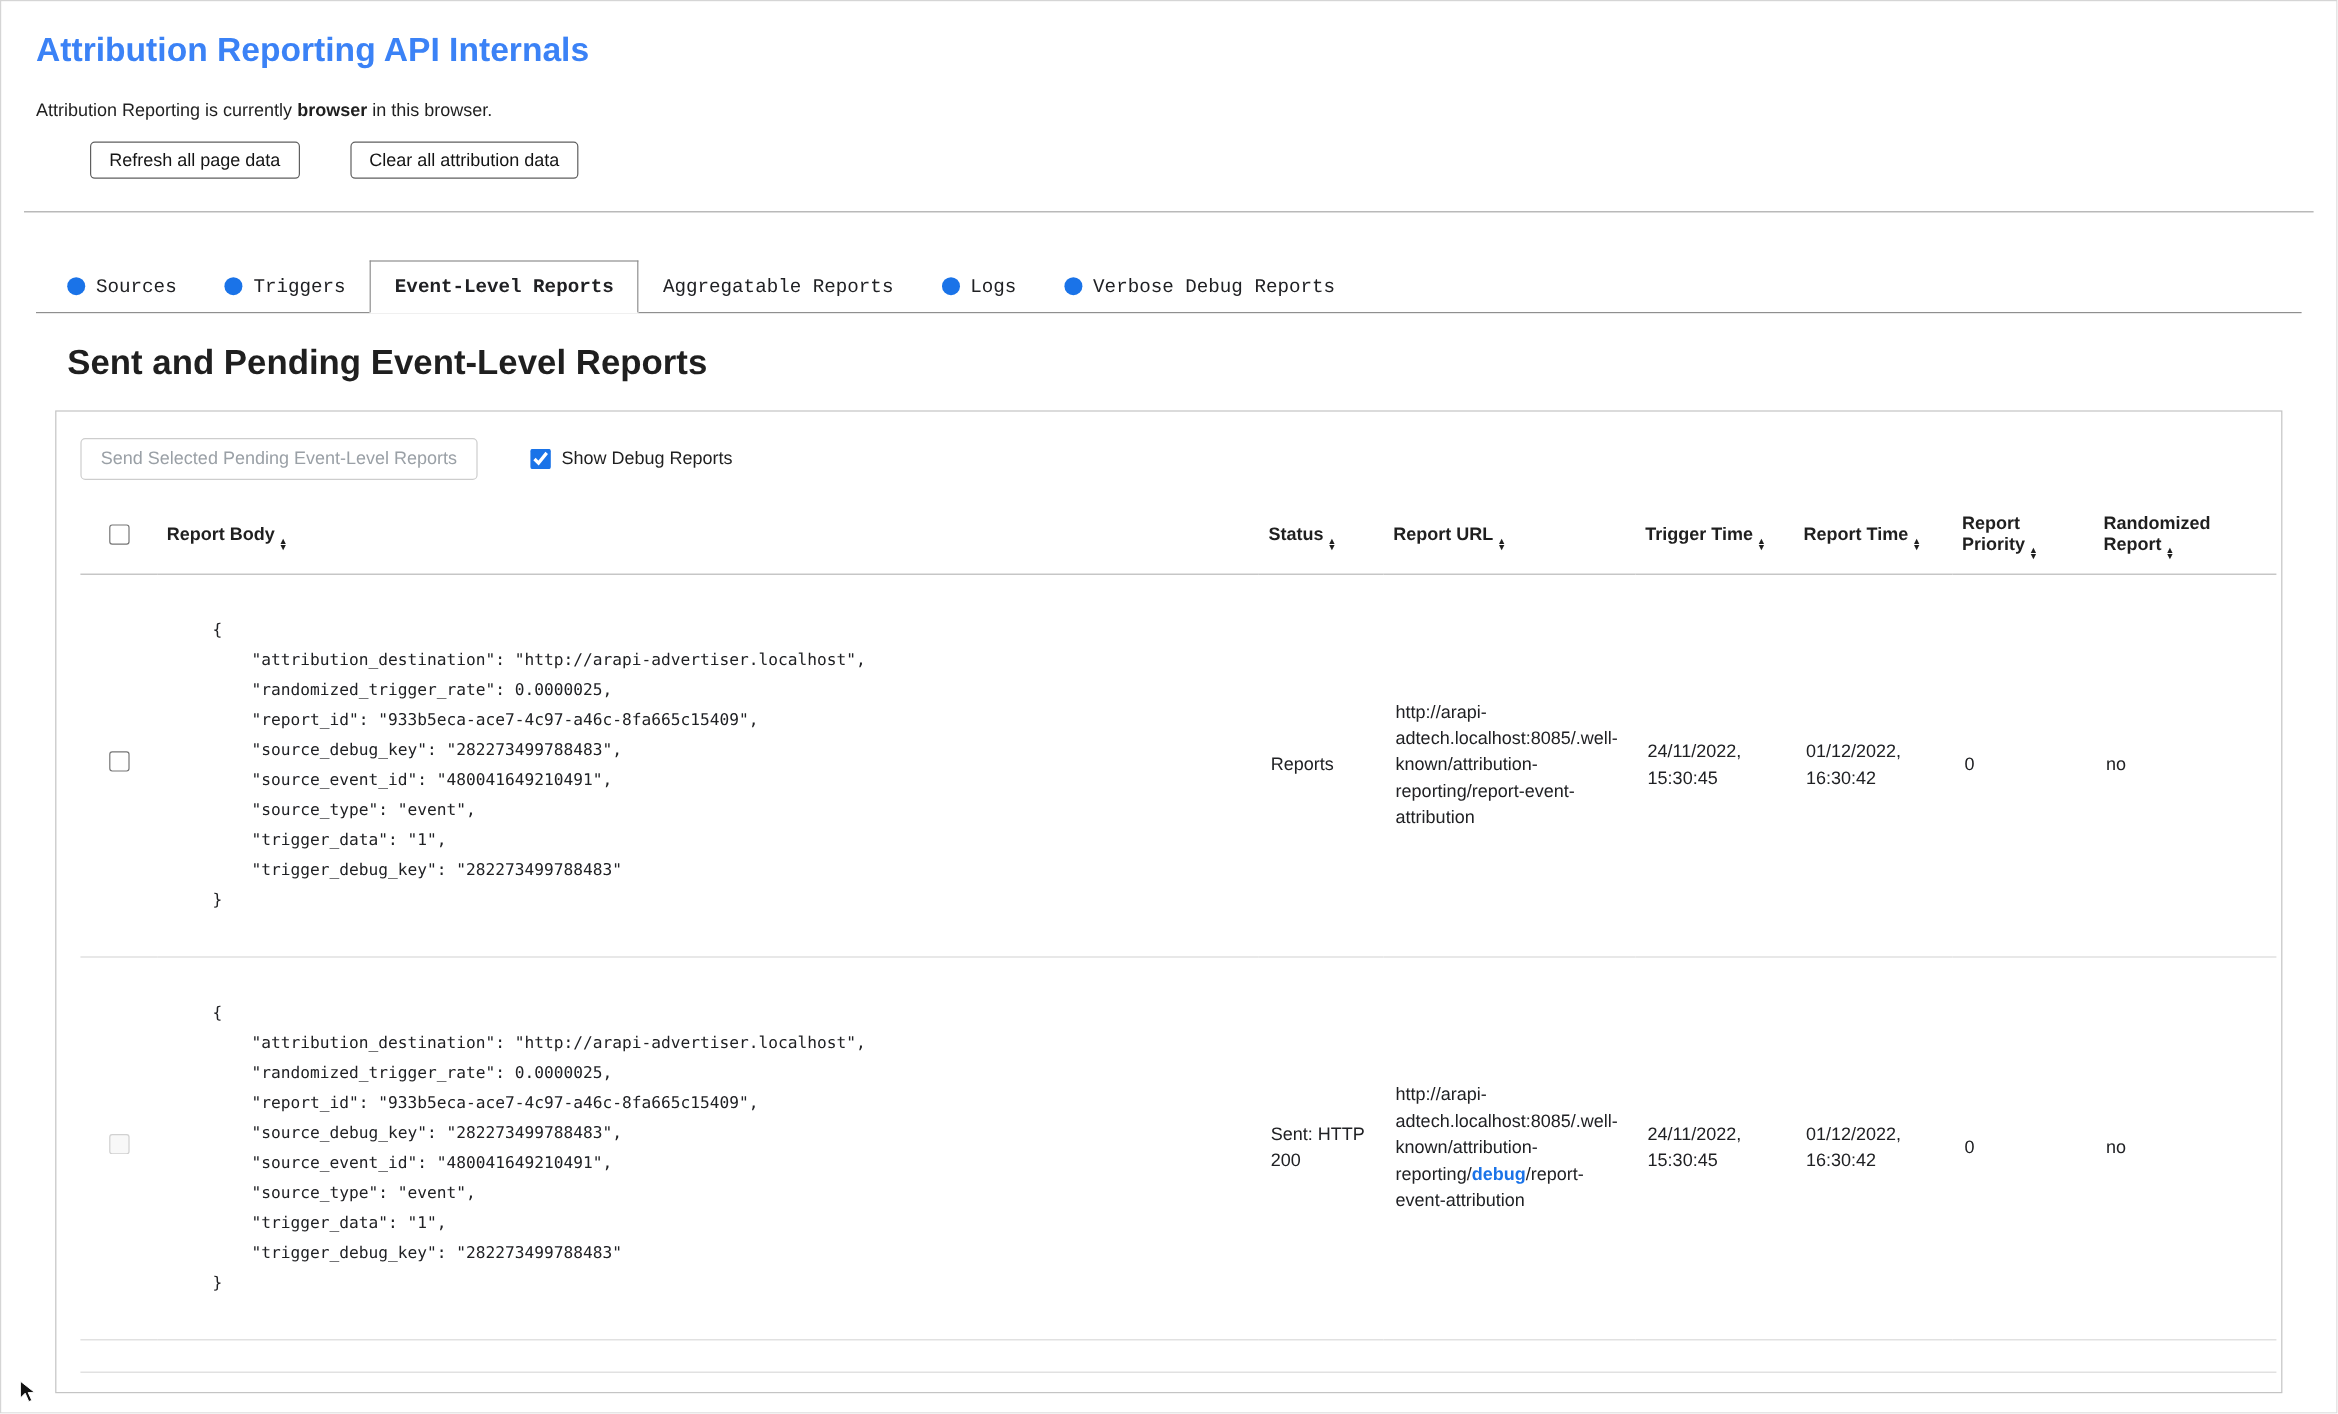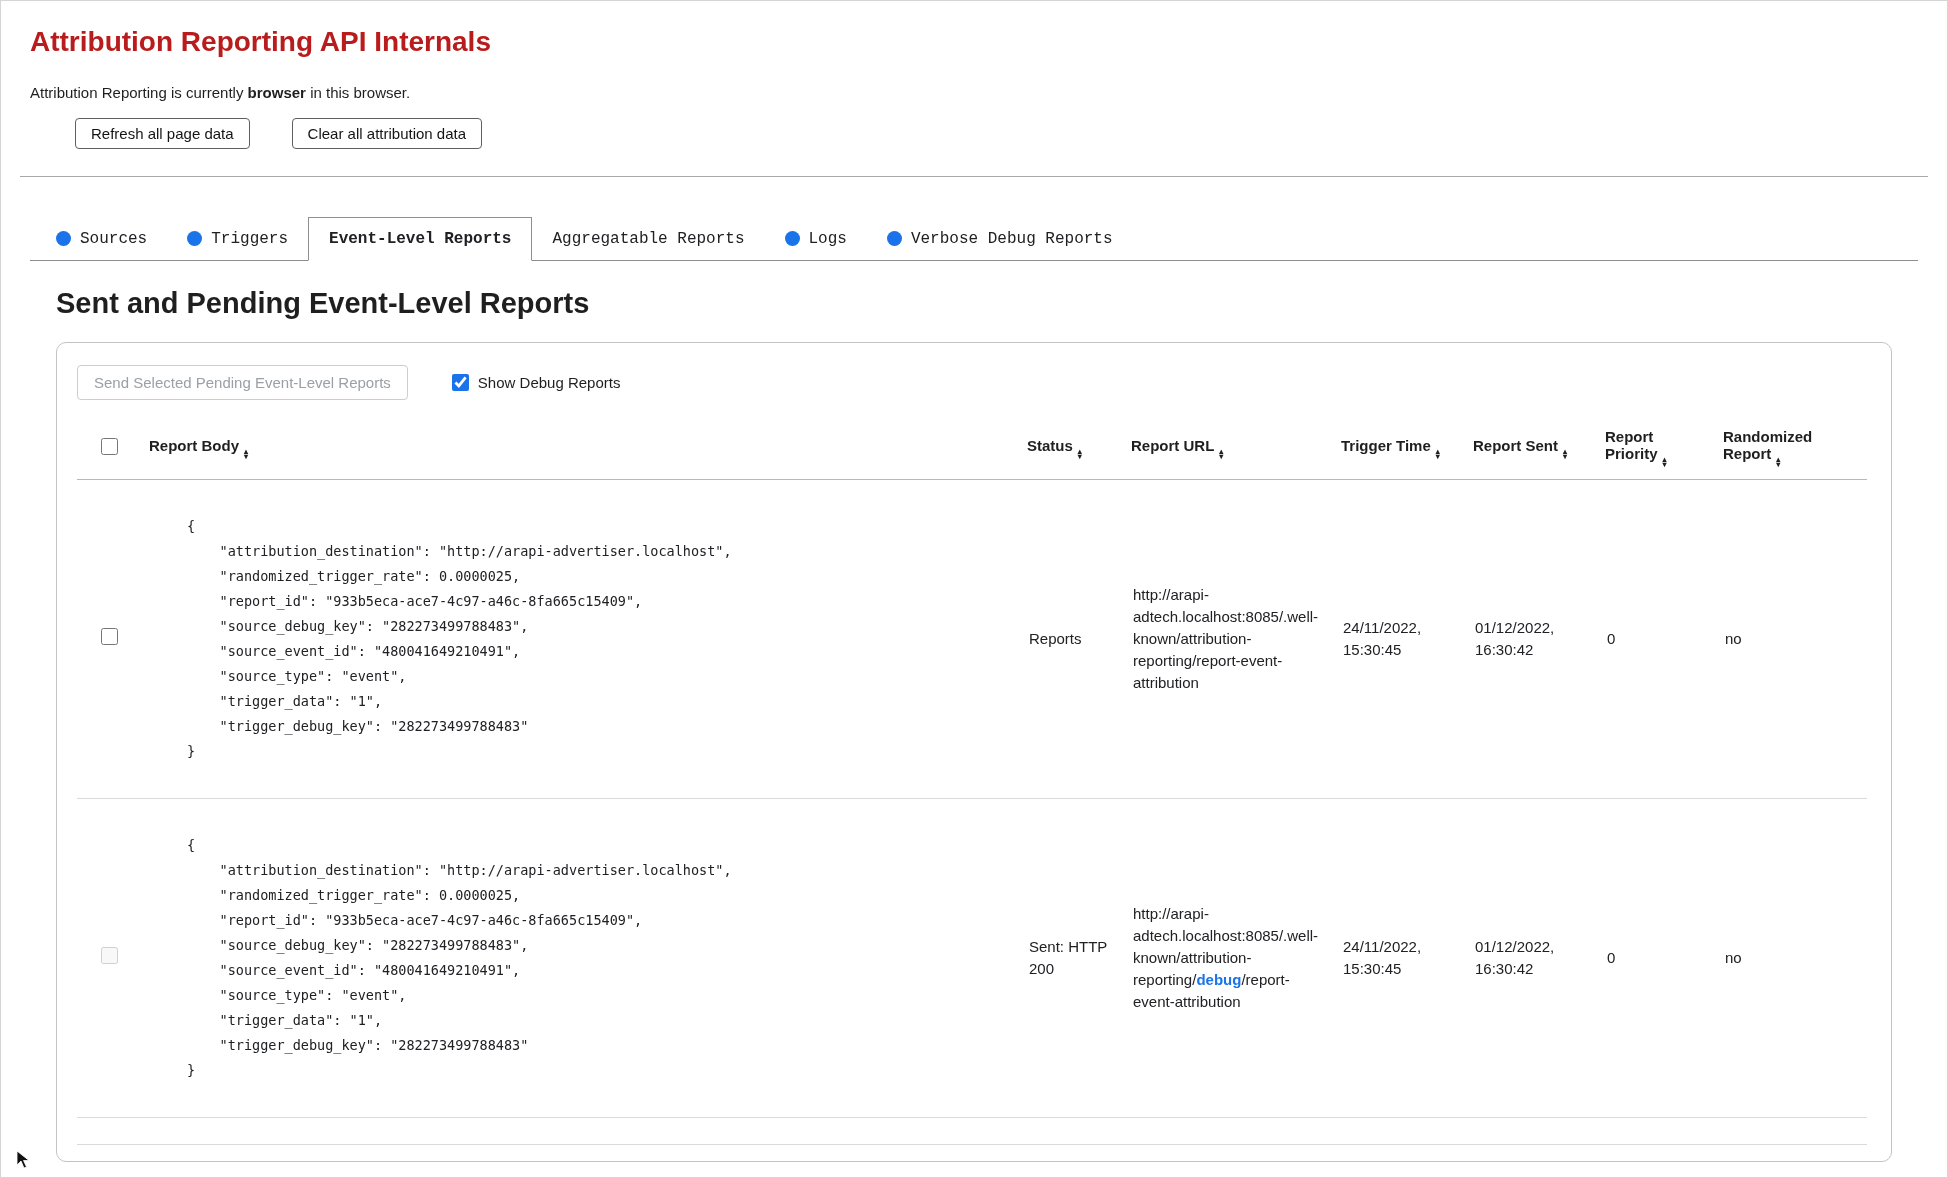"Attribution Reporting API Internals" .title { color: #b91c1c -> #3b82f6 }
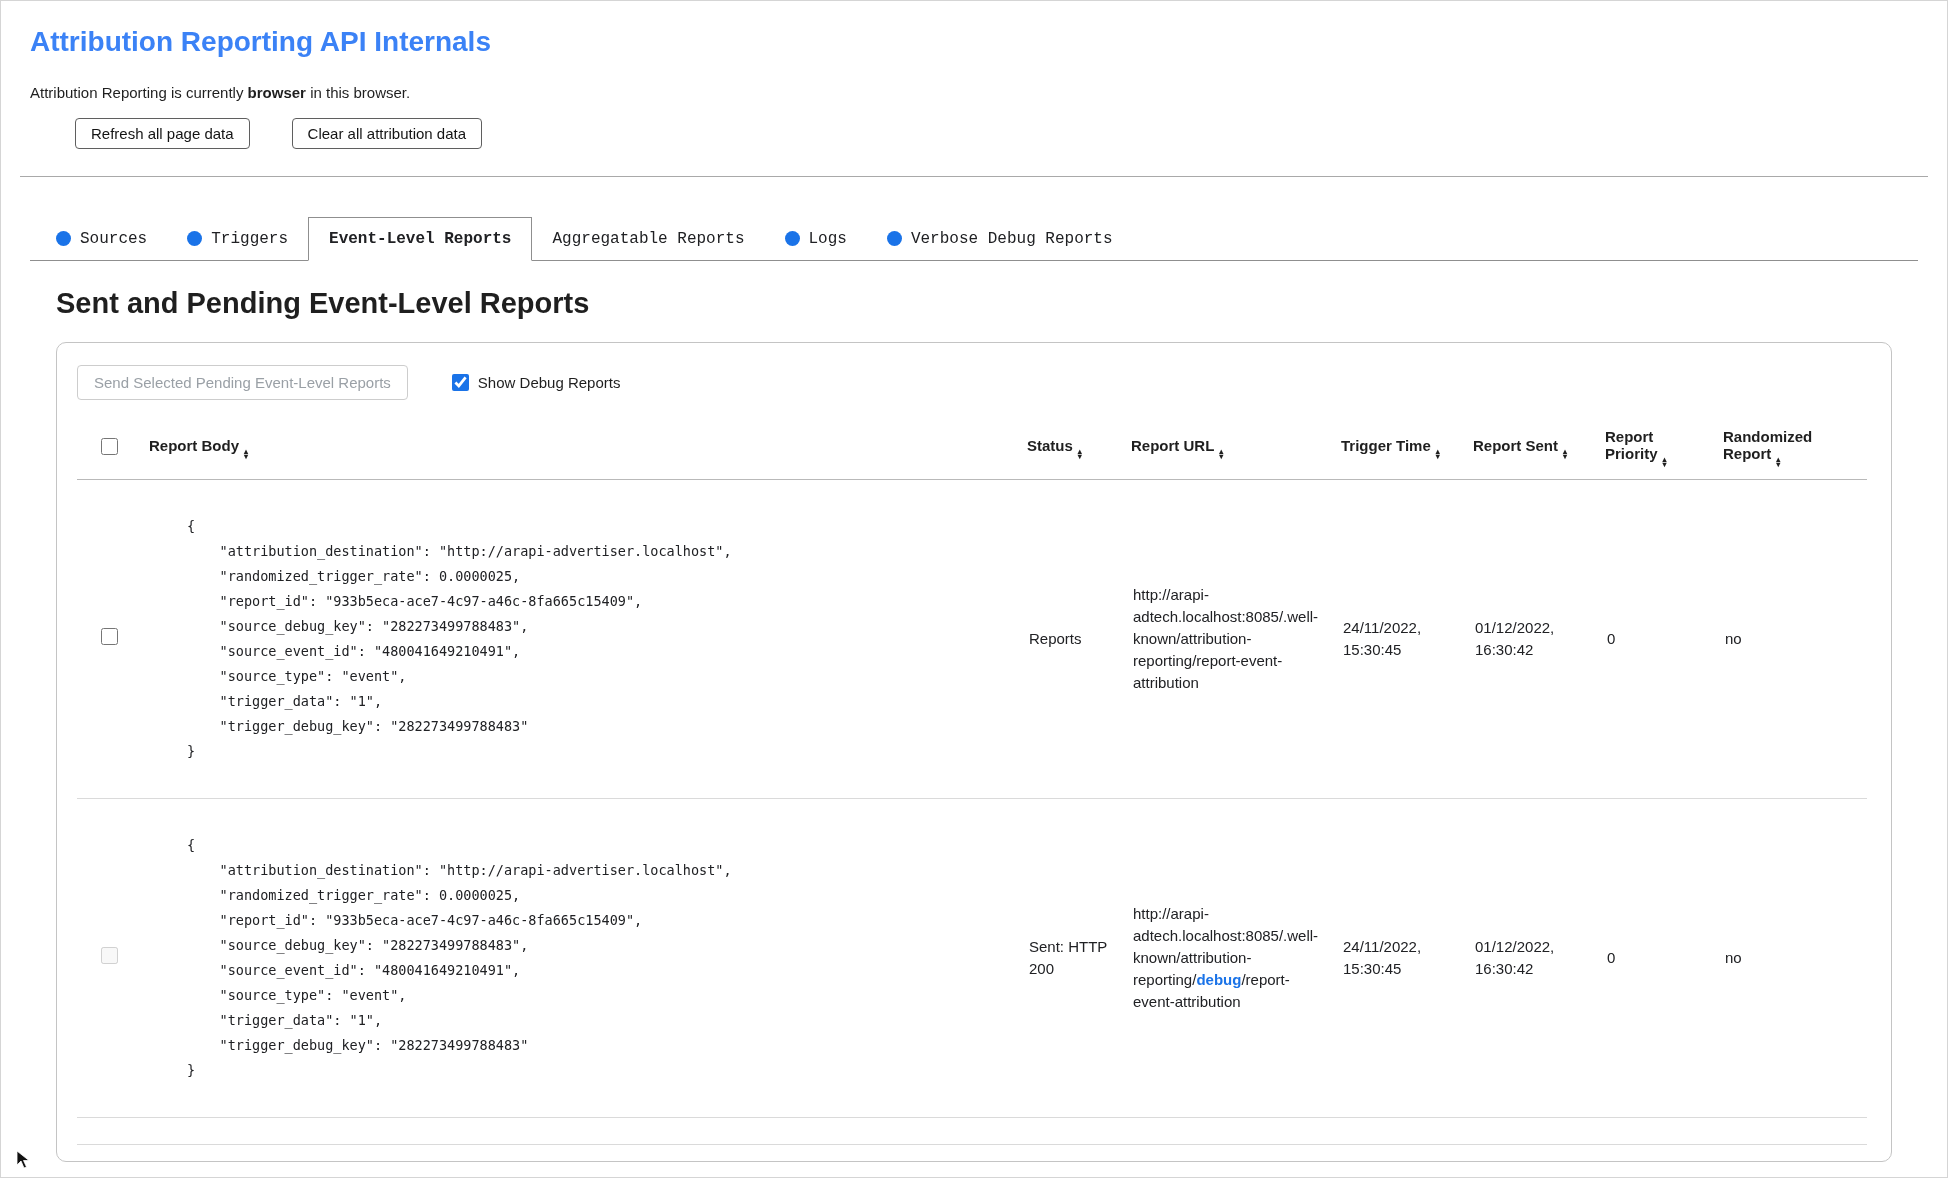"Send Selected Pending Event-Level" .panel { border-radius: 10px -> 0; margin: 0 26px -> 0 16px; padding: 20px 24px 16px 20px -> 20px 4px 16px 20px }
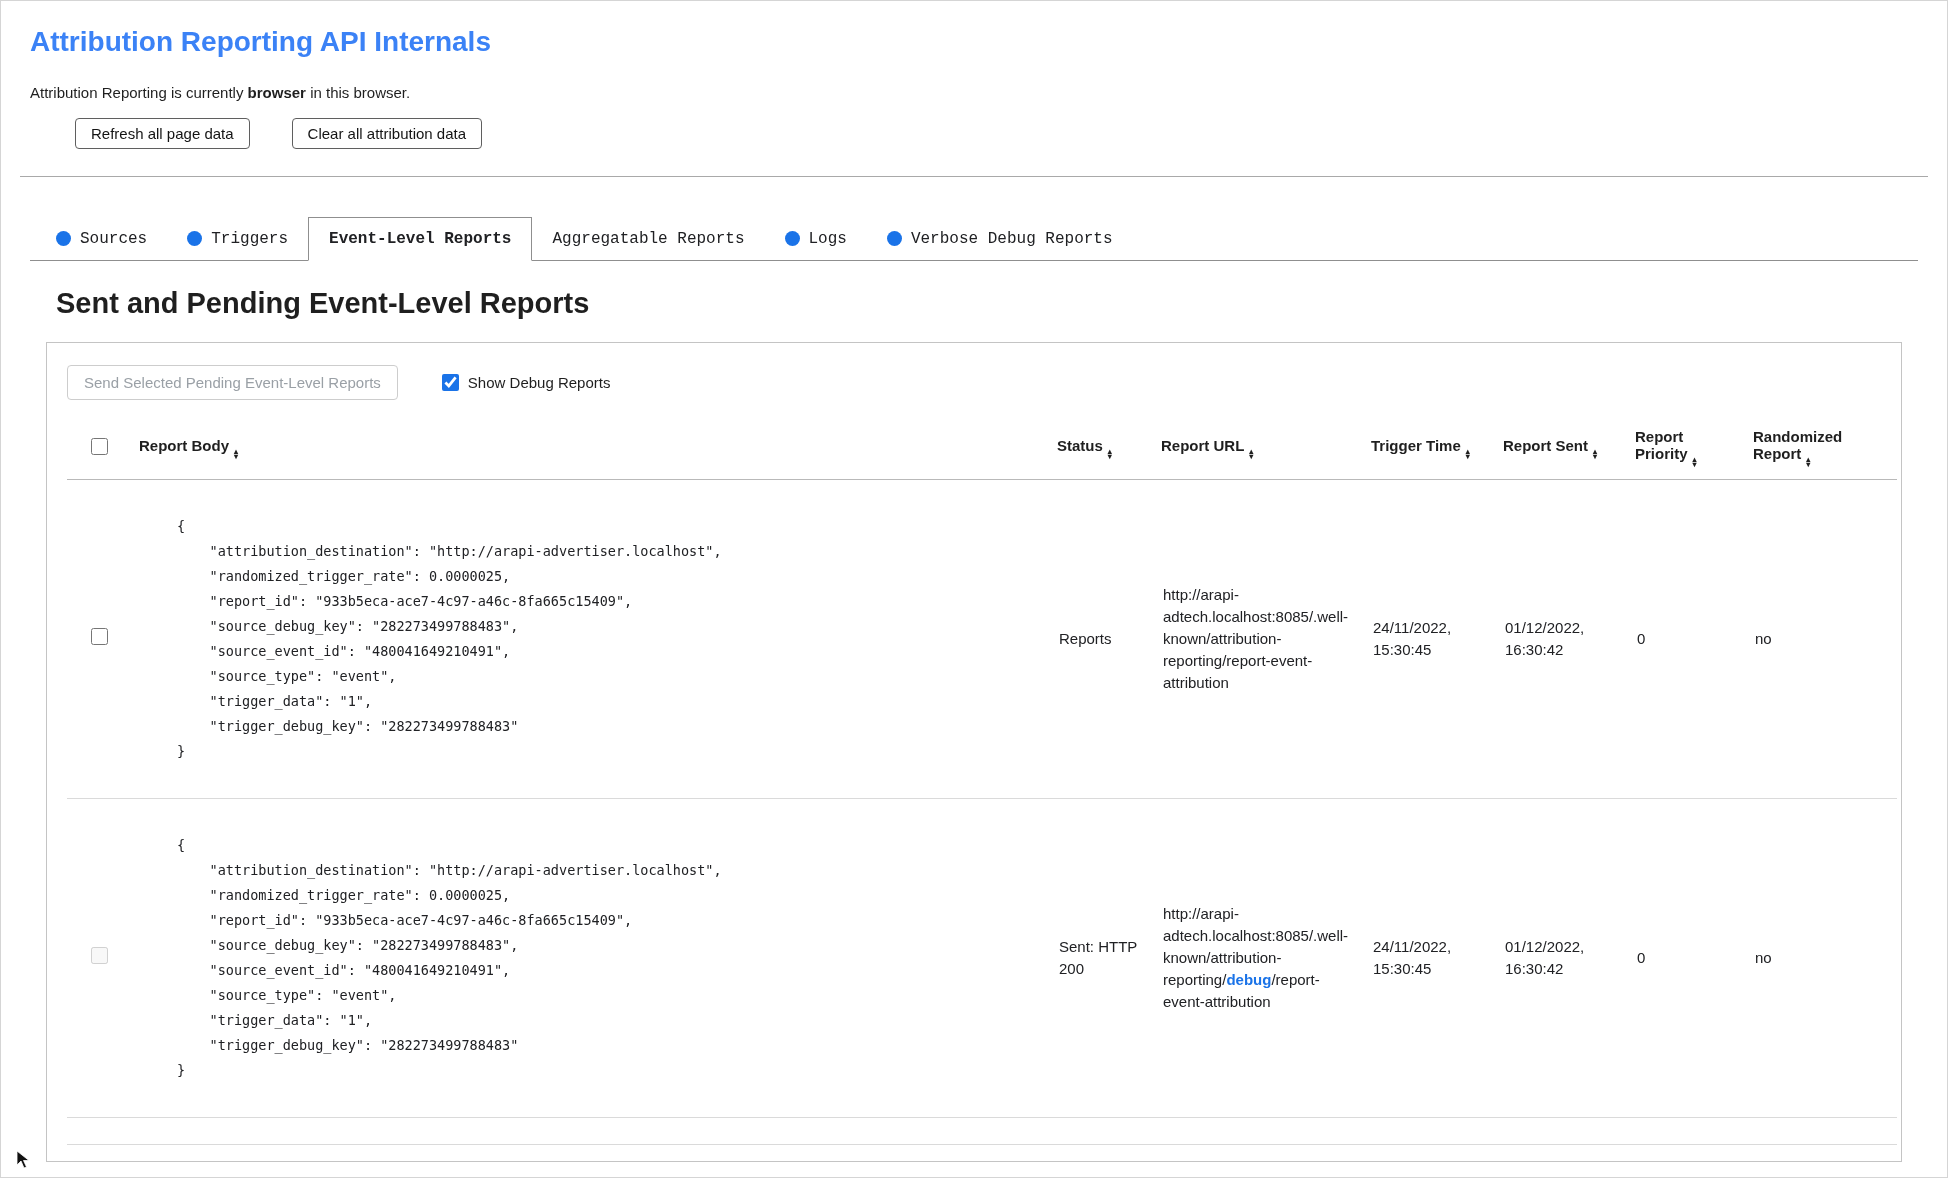"Report Sent" span.th-label { text: Sent -> Time }
